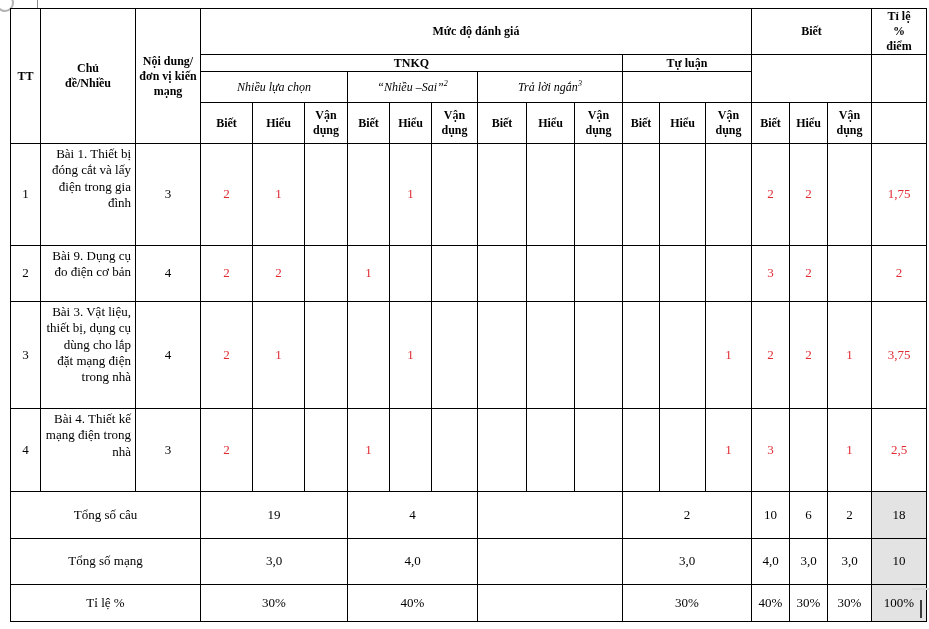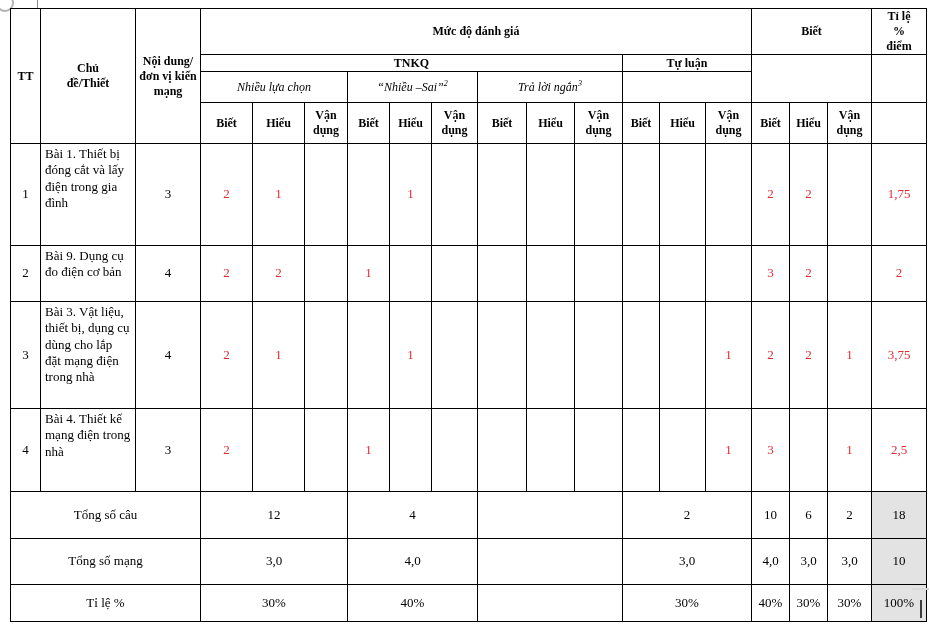"Chủ" th.pre { text: đề/Thiết -> đề/Nhiều }
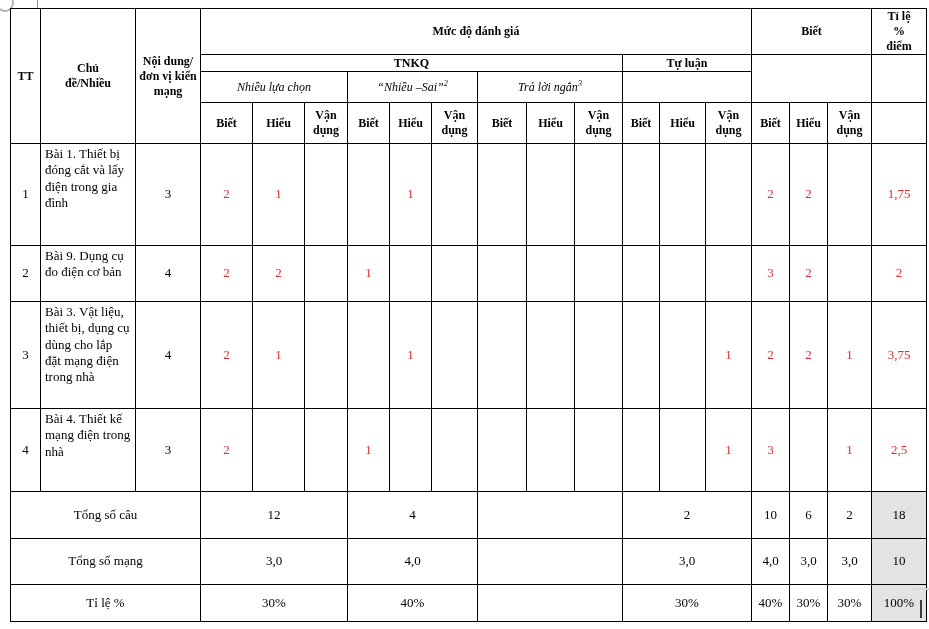"Bài 1. Thiết bị đóng" .topic { text-align: left -> right }
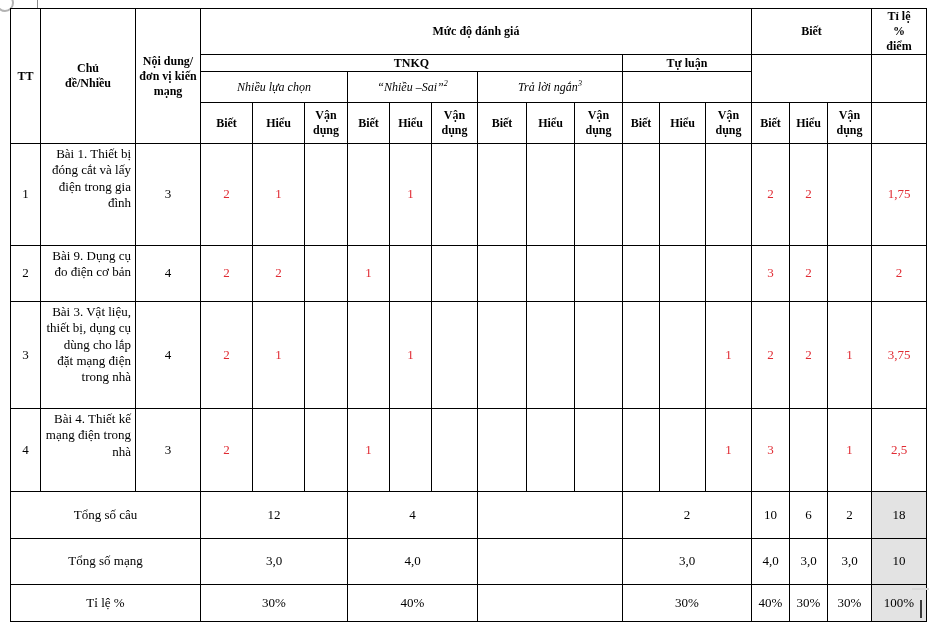"12" td { text: 12 -> 19 }
